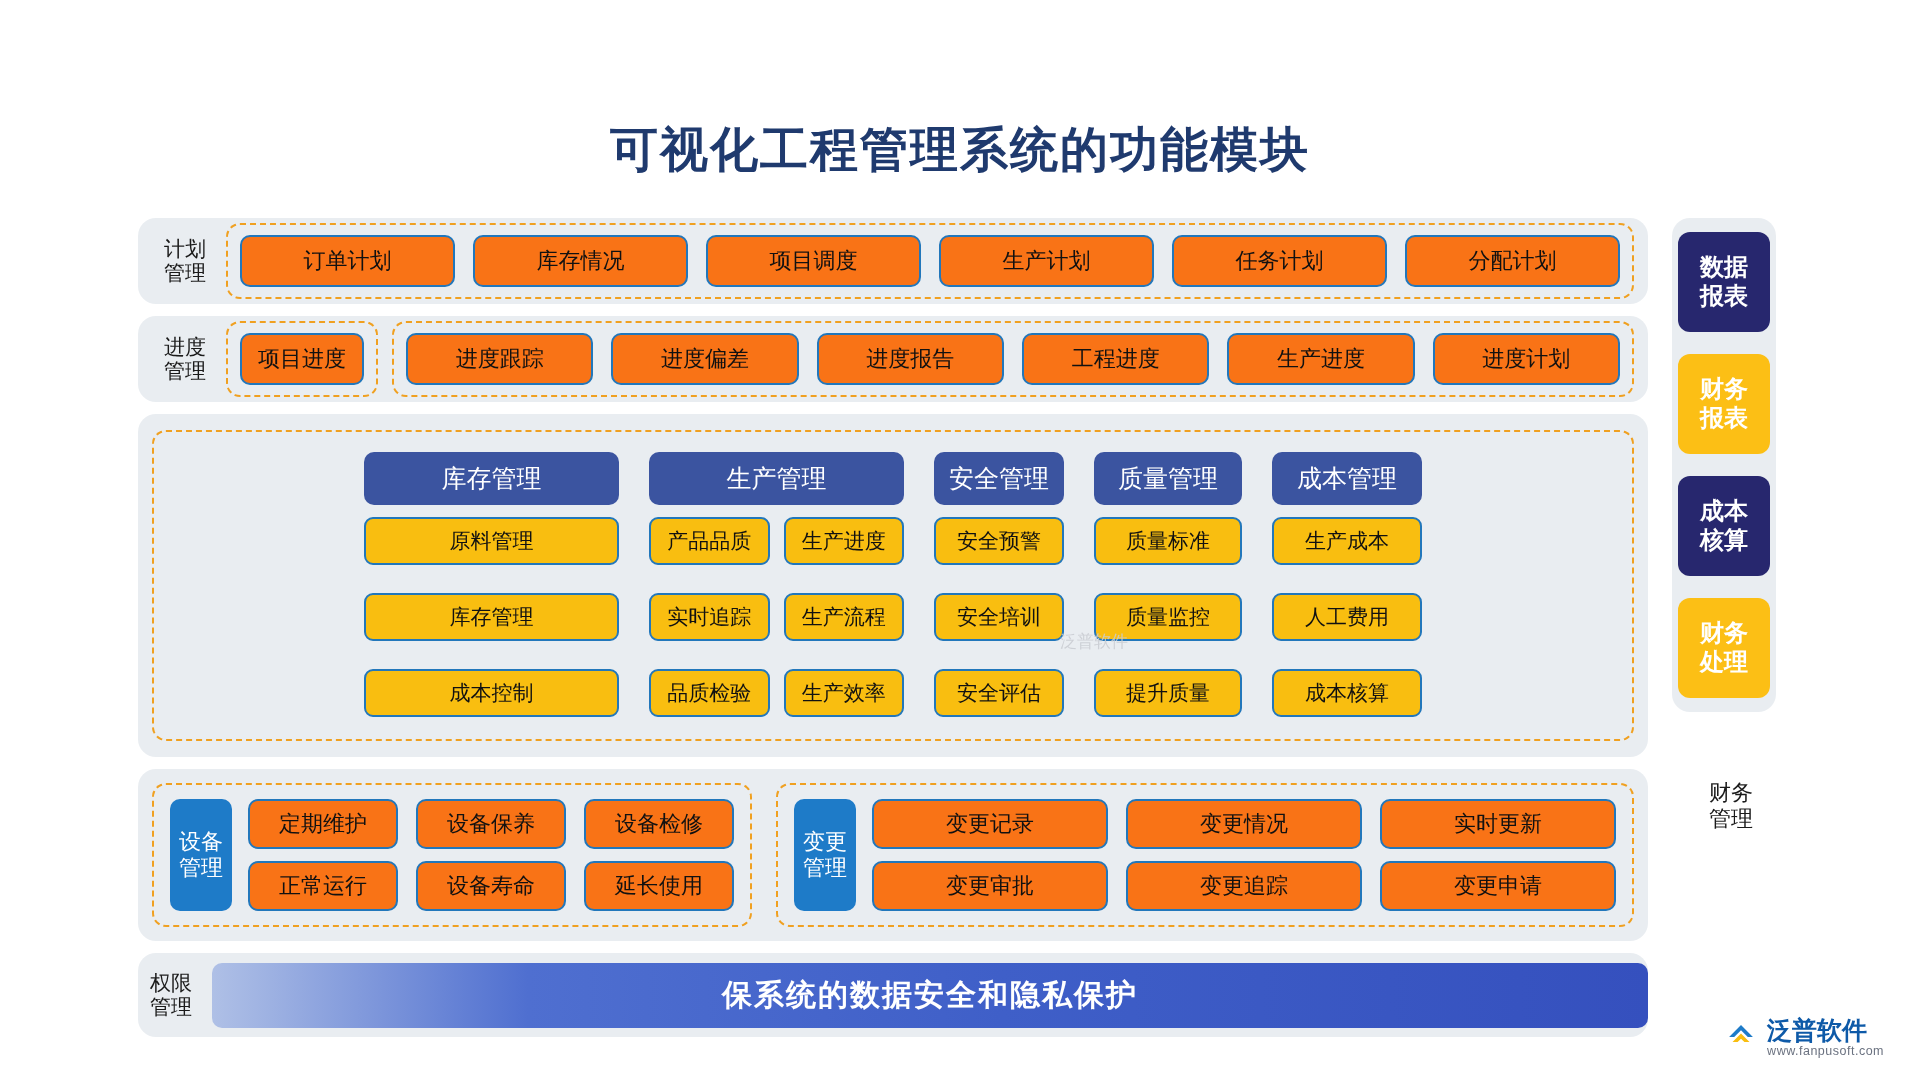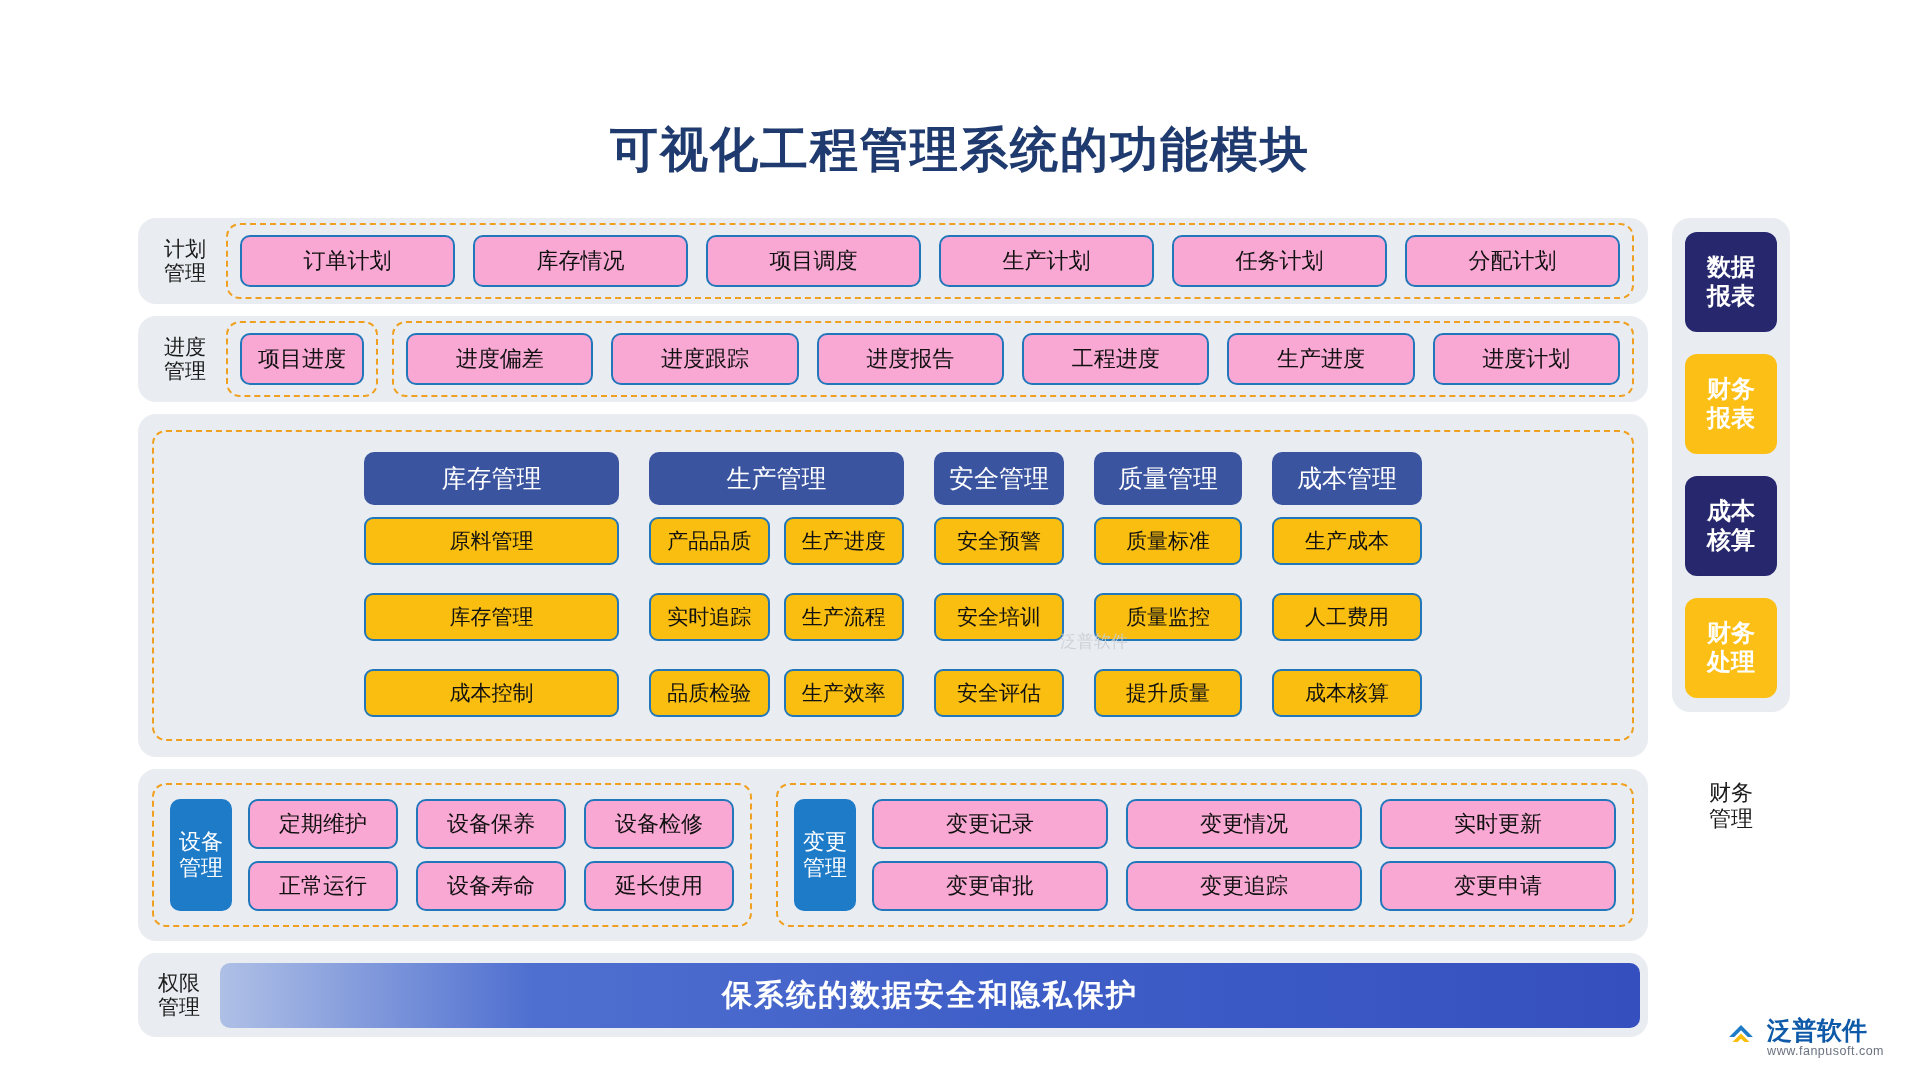"订单计划" .pill { background: #f9a8d4 -> #f97316 }
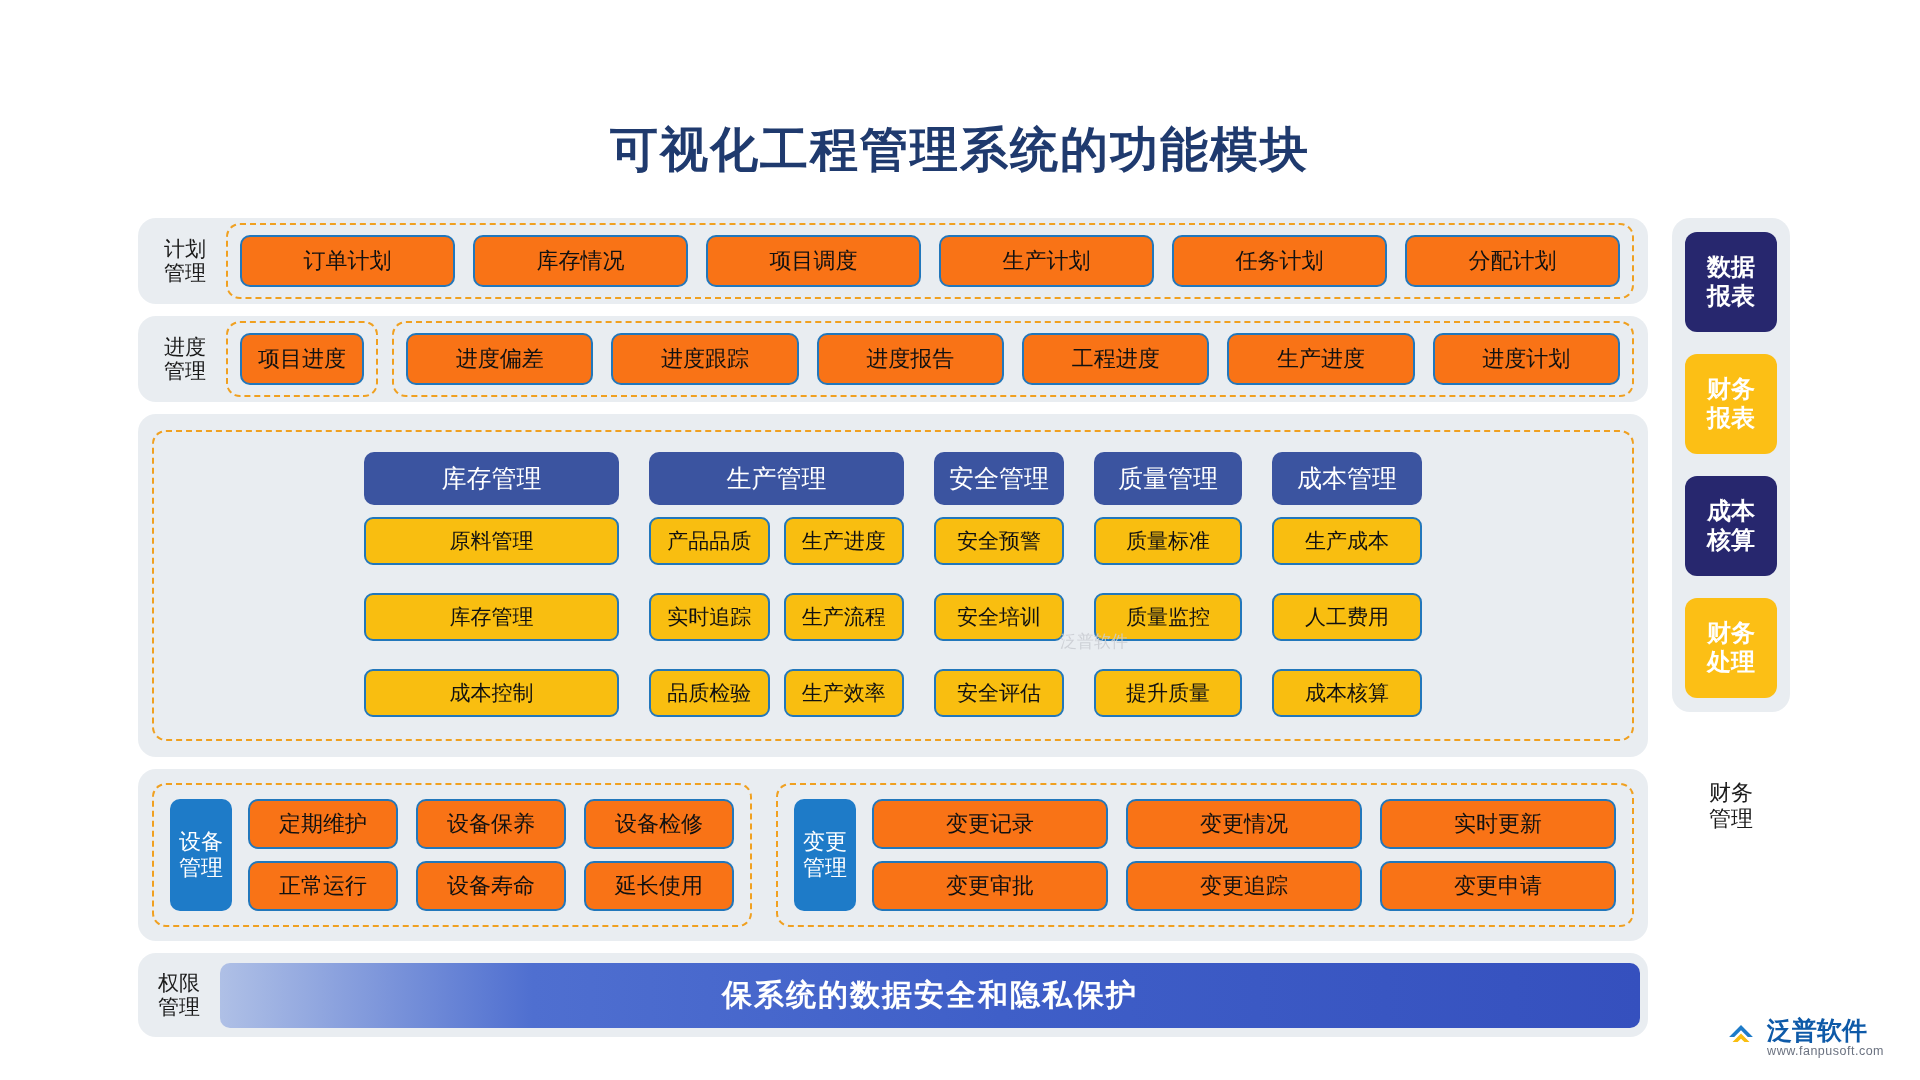"数据" .side-col { width: 118px -> 104px }
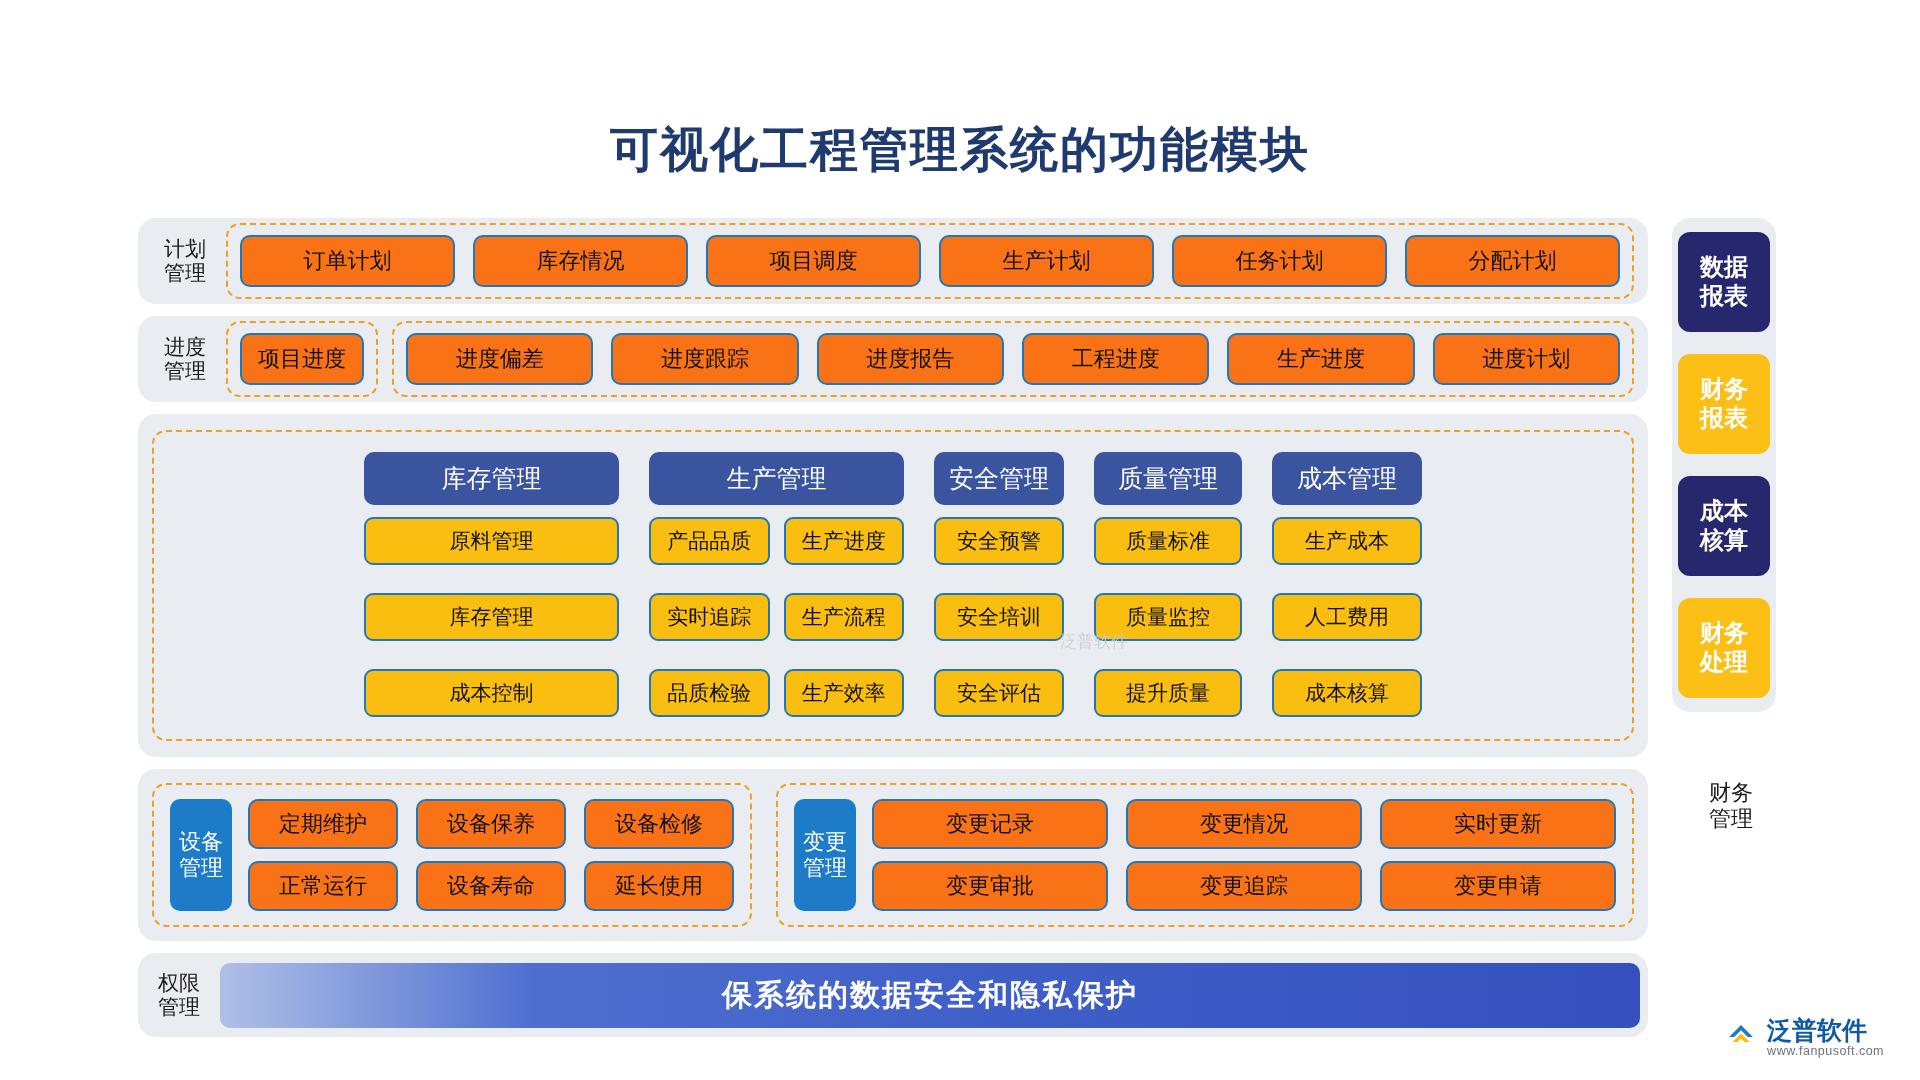"进度偏差" div.pill { order: before "进度跟踪" -> after "进度跟踪" }
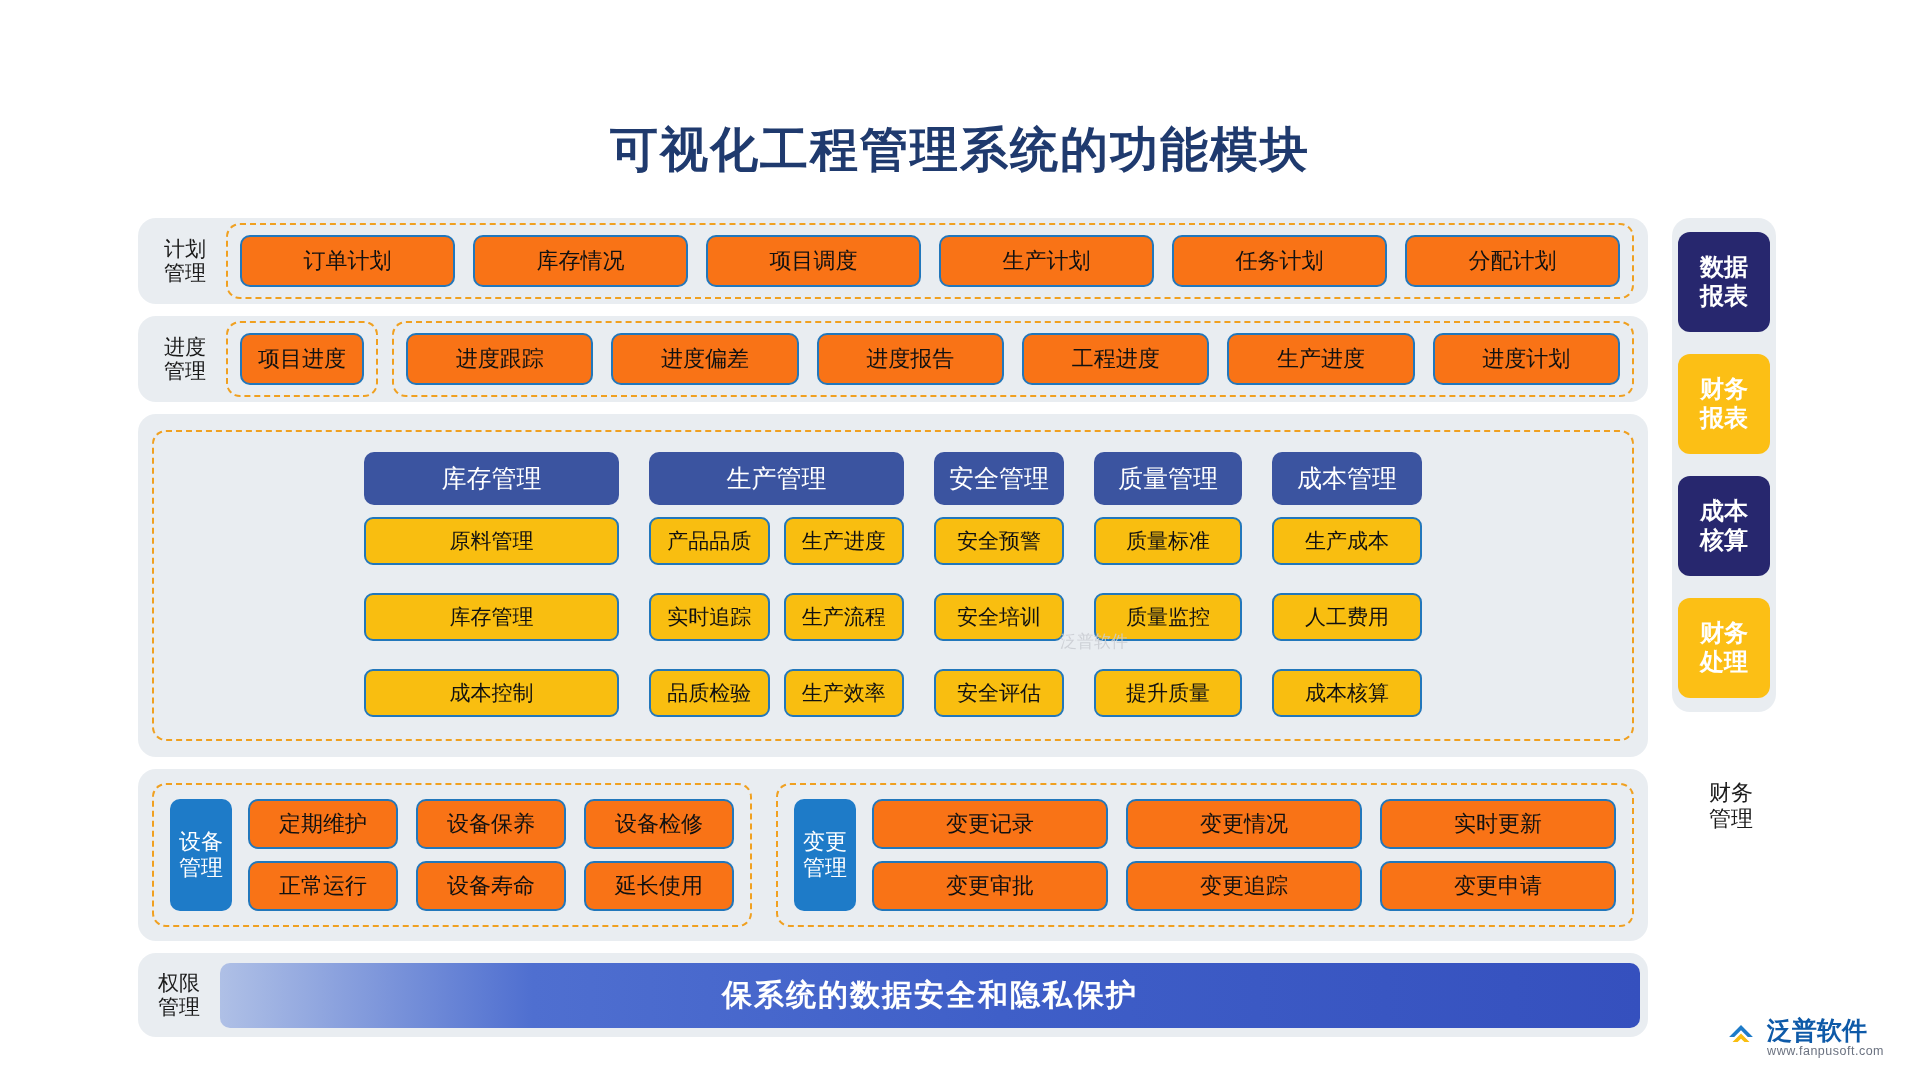"权限" .band5 { padding: 12px 8px -> 12px 0 }
